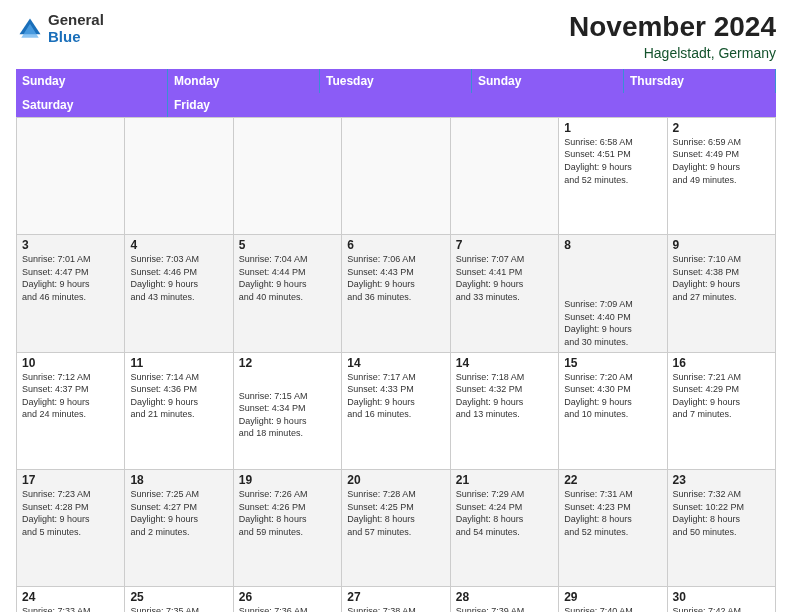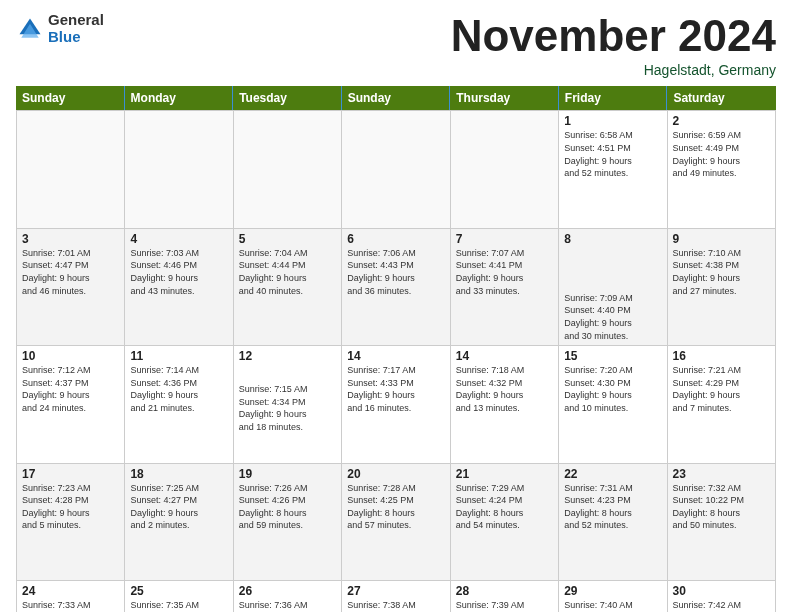"November 2024" .month-title { font-size: 44px -> 28px }
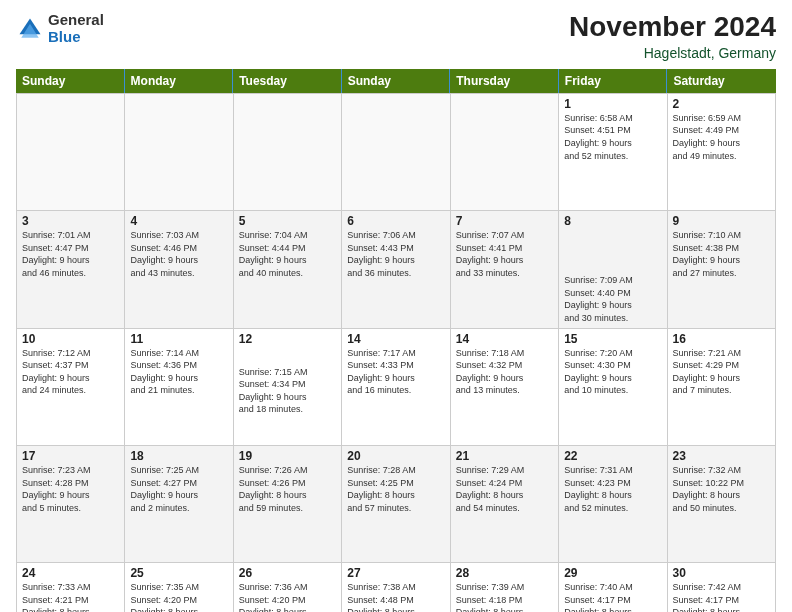"Sunday" .cal-header { background: #4d7c0f -> #8b5cf6; grid-template-columns: repeat(7, 1fr) -> repeat(5, 1fr) }
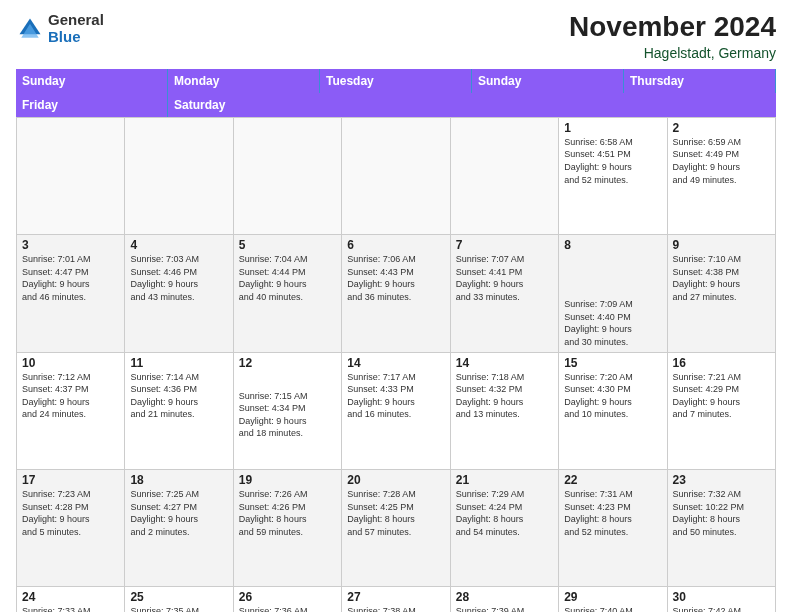"Friday" div.cal-header-cell { order: before "Saturday" -> after "Saturday" }
